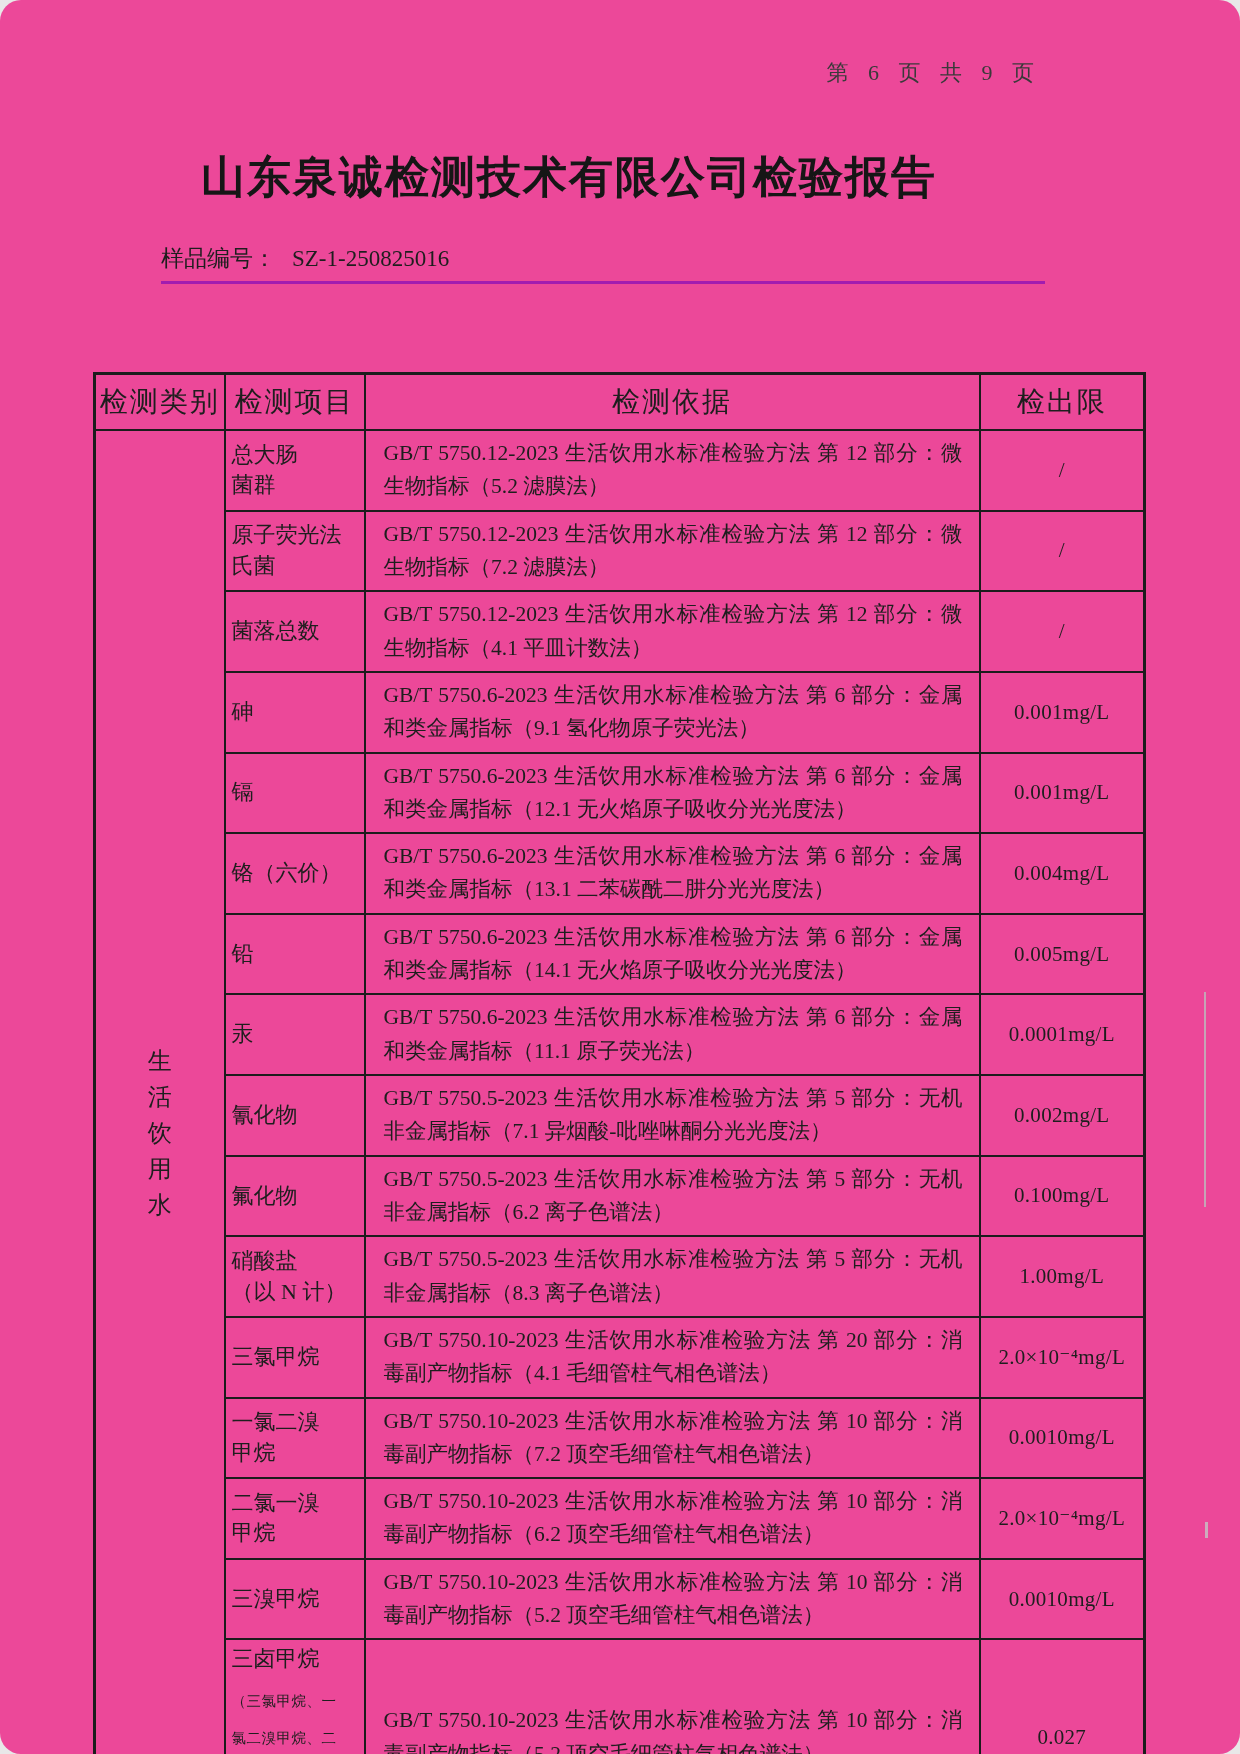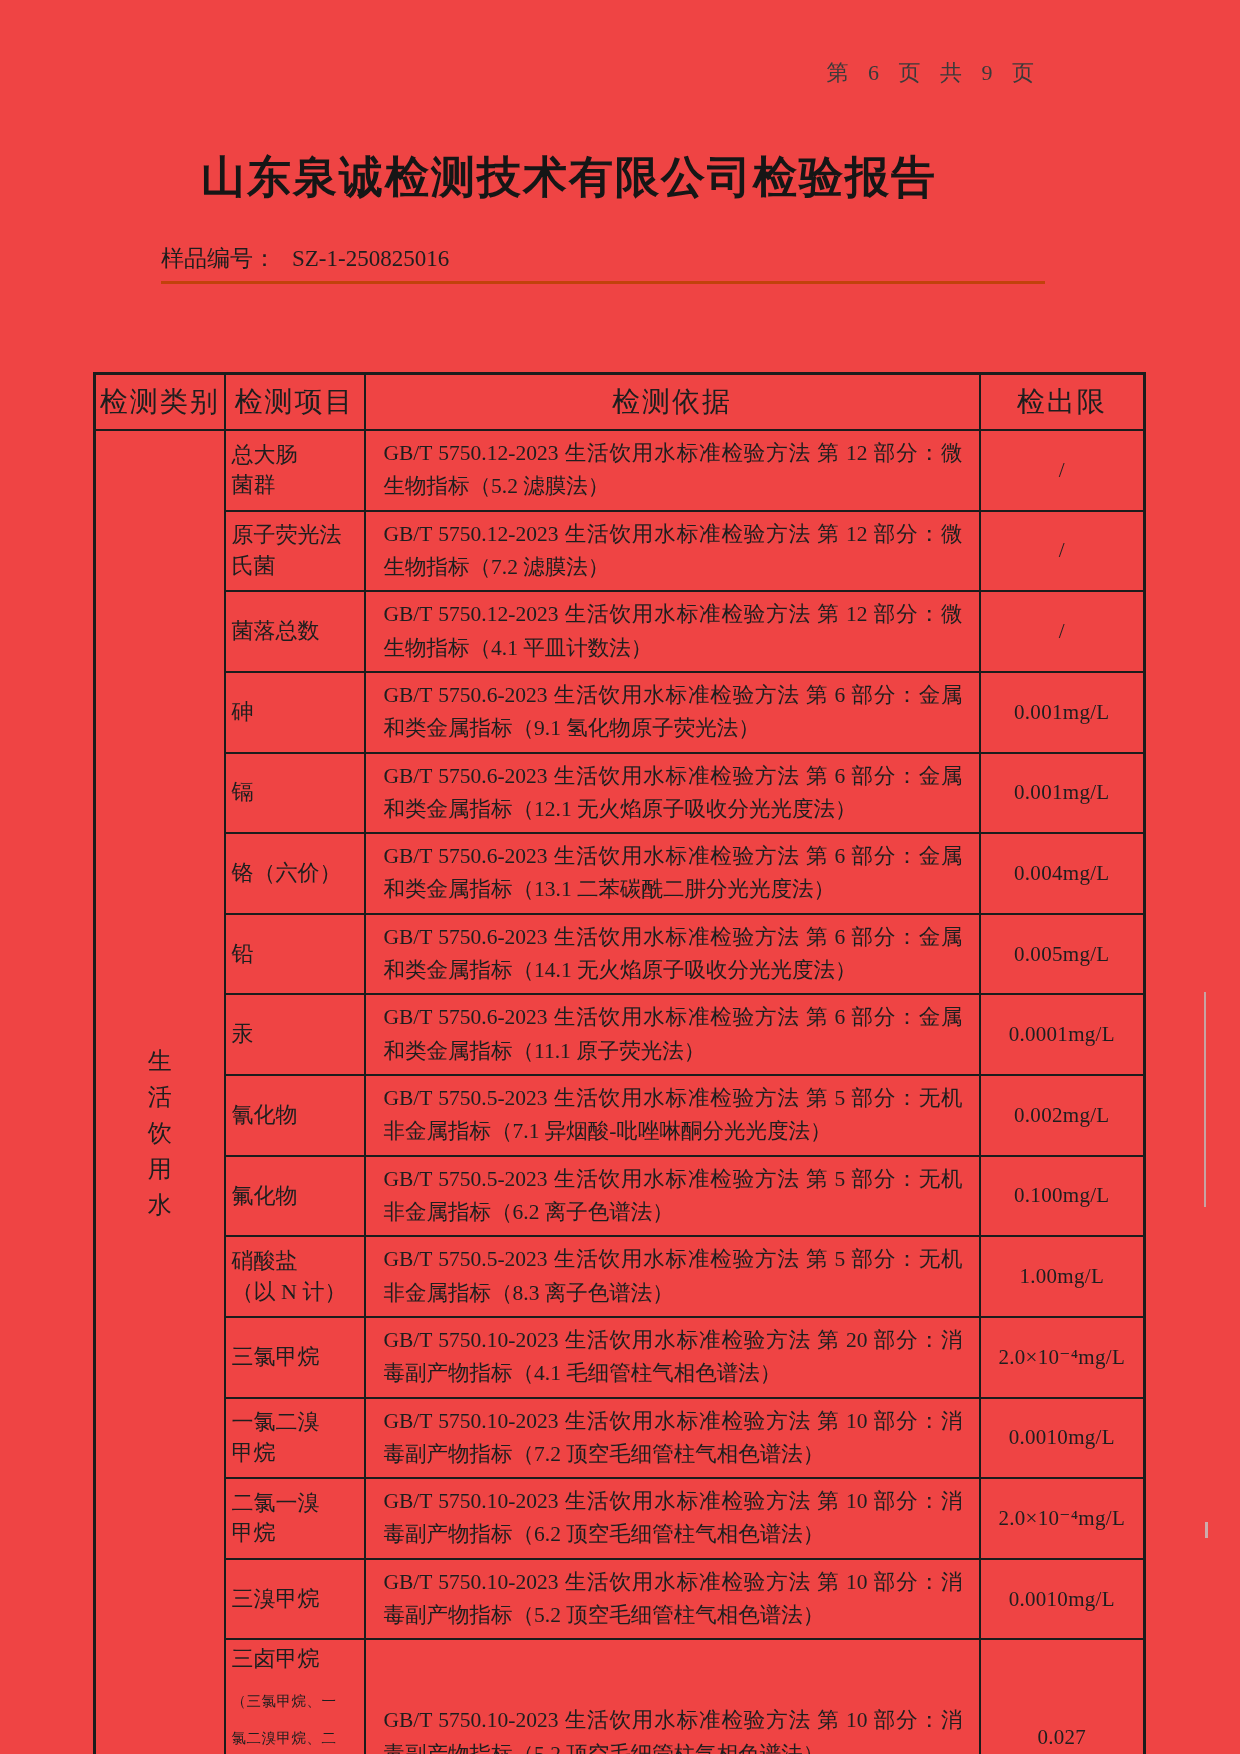"第 6 页 共 9" .sheet { background: #ef4444 -> #ec4899; border-radius: none -> 21px }
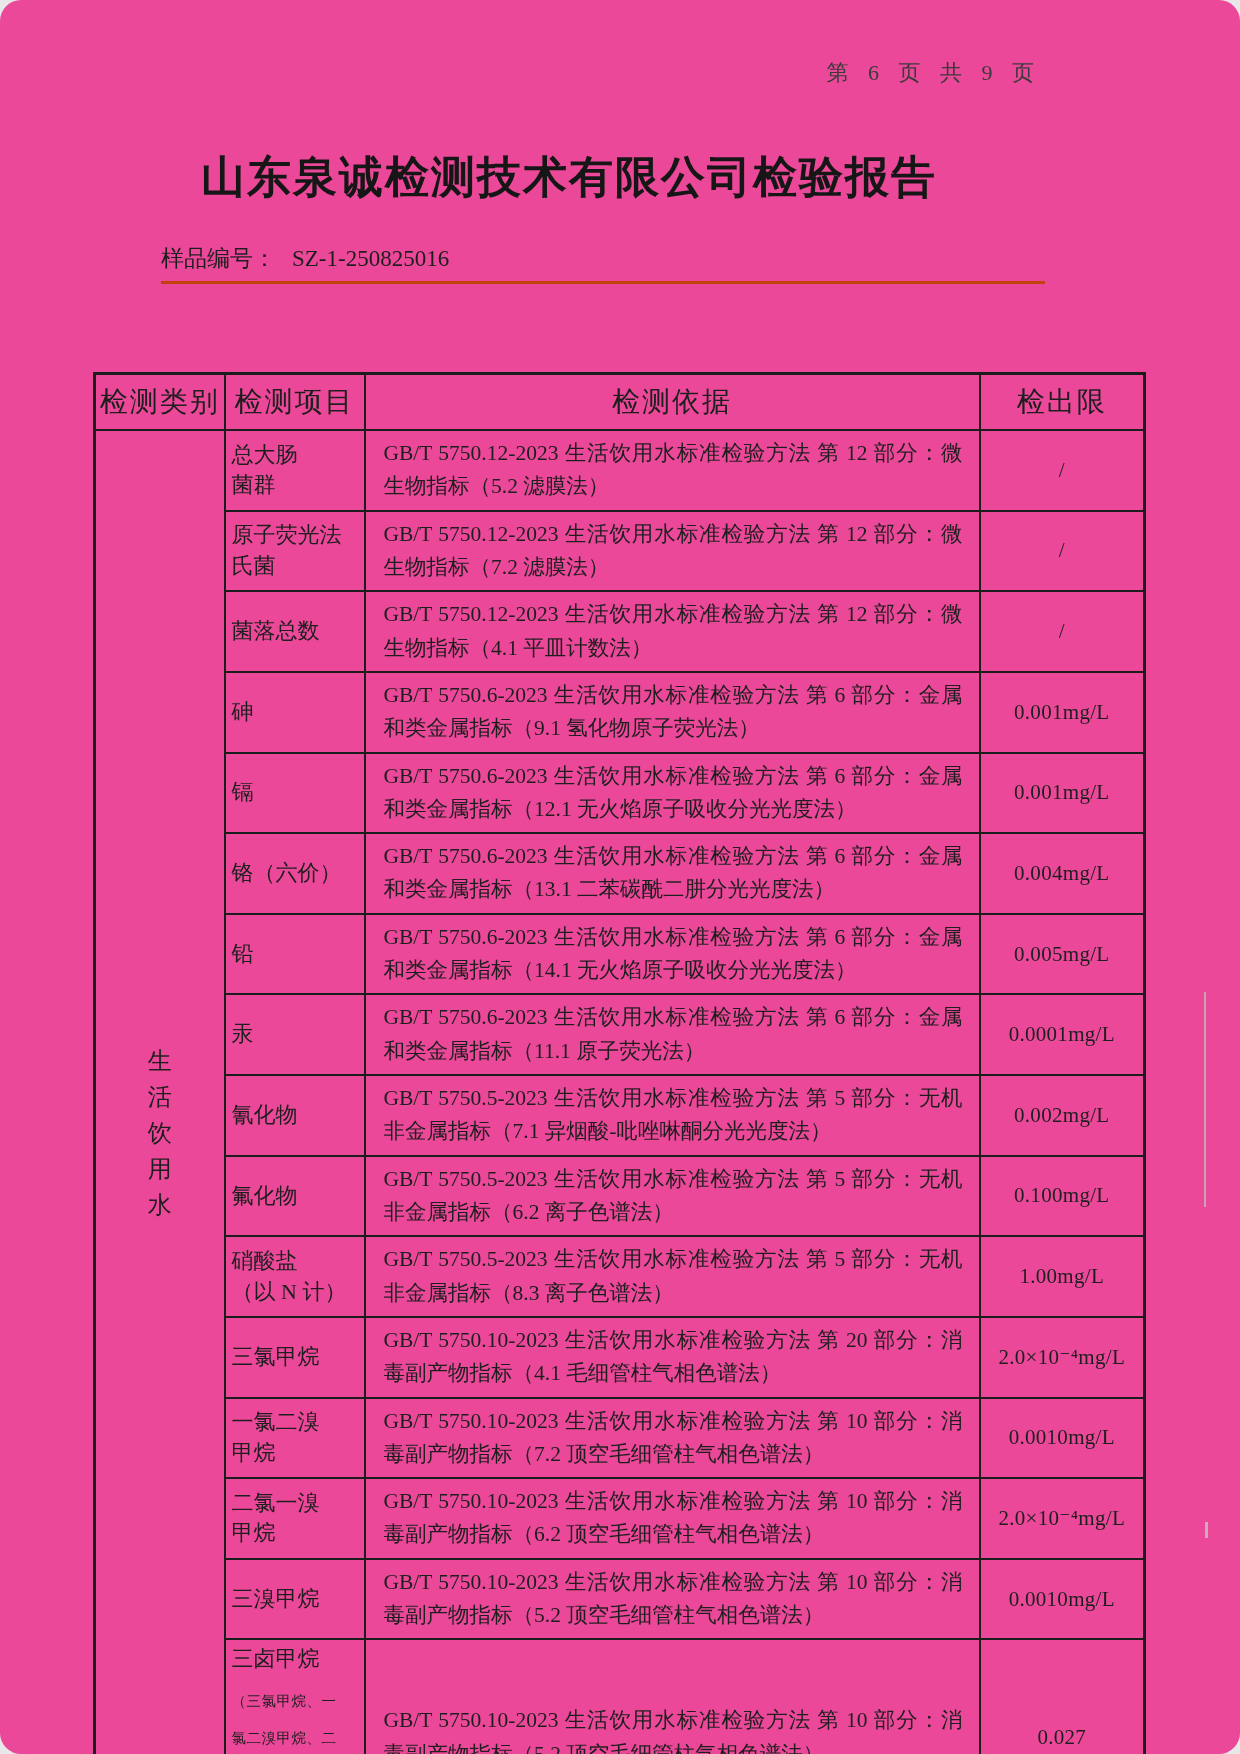"样品编号： SZ-1-250825016" .sample-line { border-bottom: 3px solid #c2410c -> 3px solid #a21caf }
